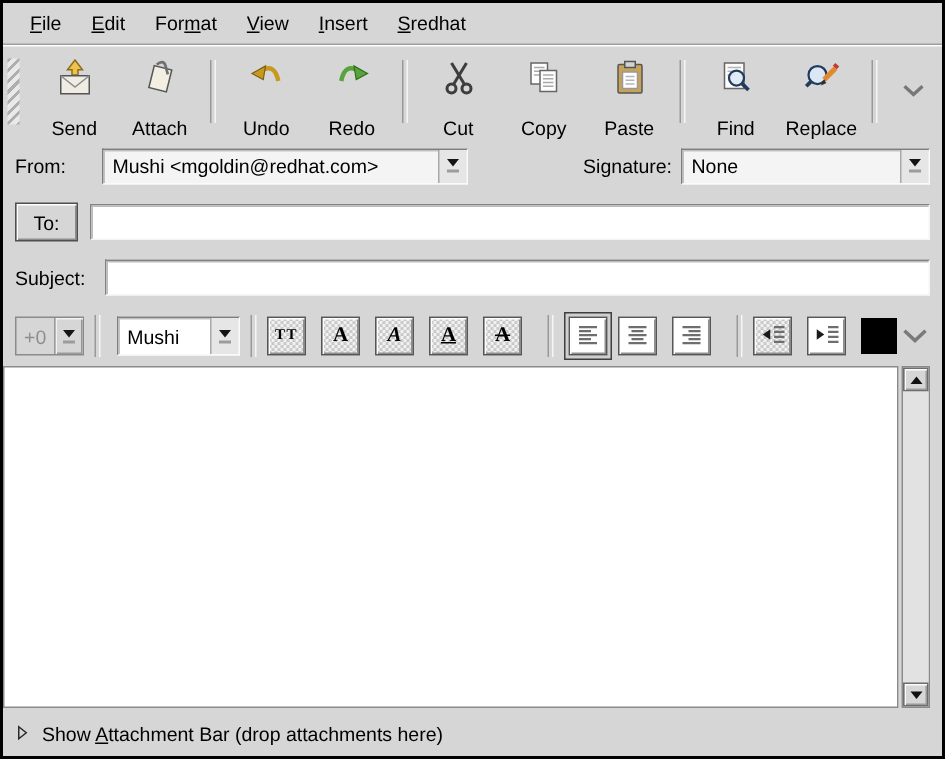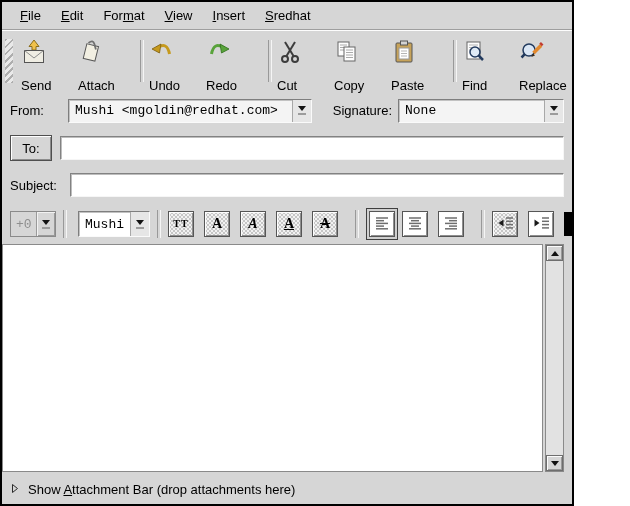"File" .window { width: 574px -> 630px }
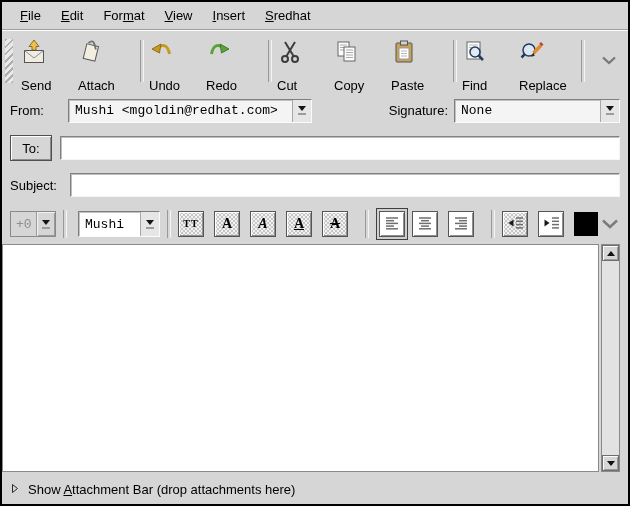"Send" .tbtn { align-items: flex-start -> center }
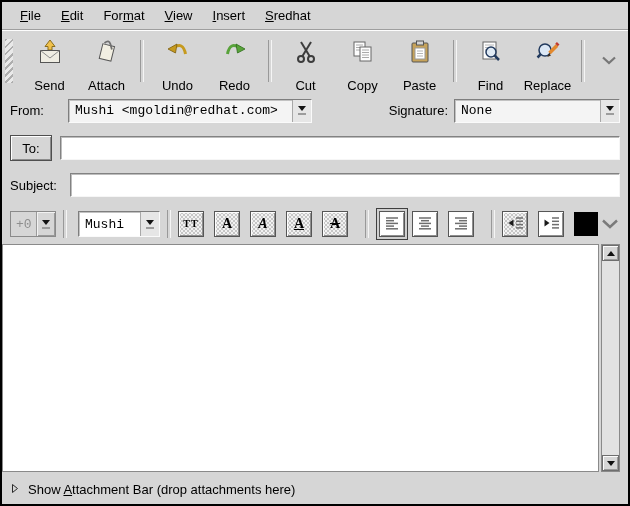"Mushi <mgoldin@redhat.com>" .combo .cval { font-family: Liberation Mono, monospace -> none }
